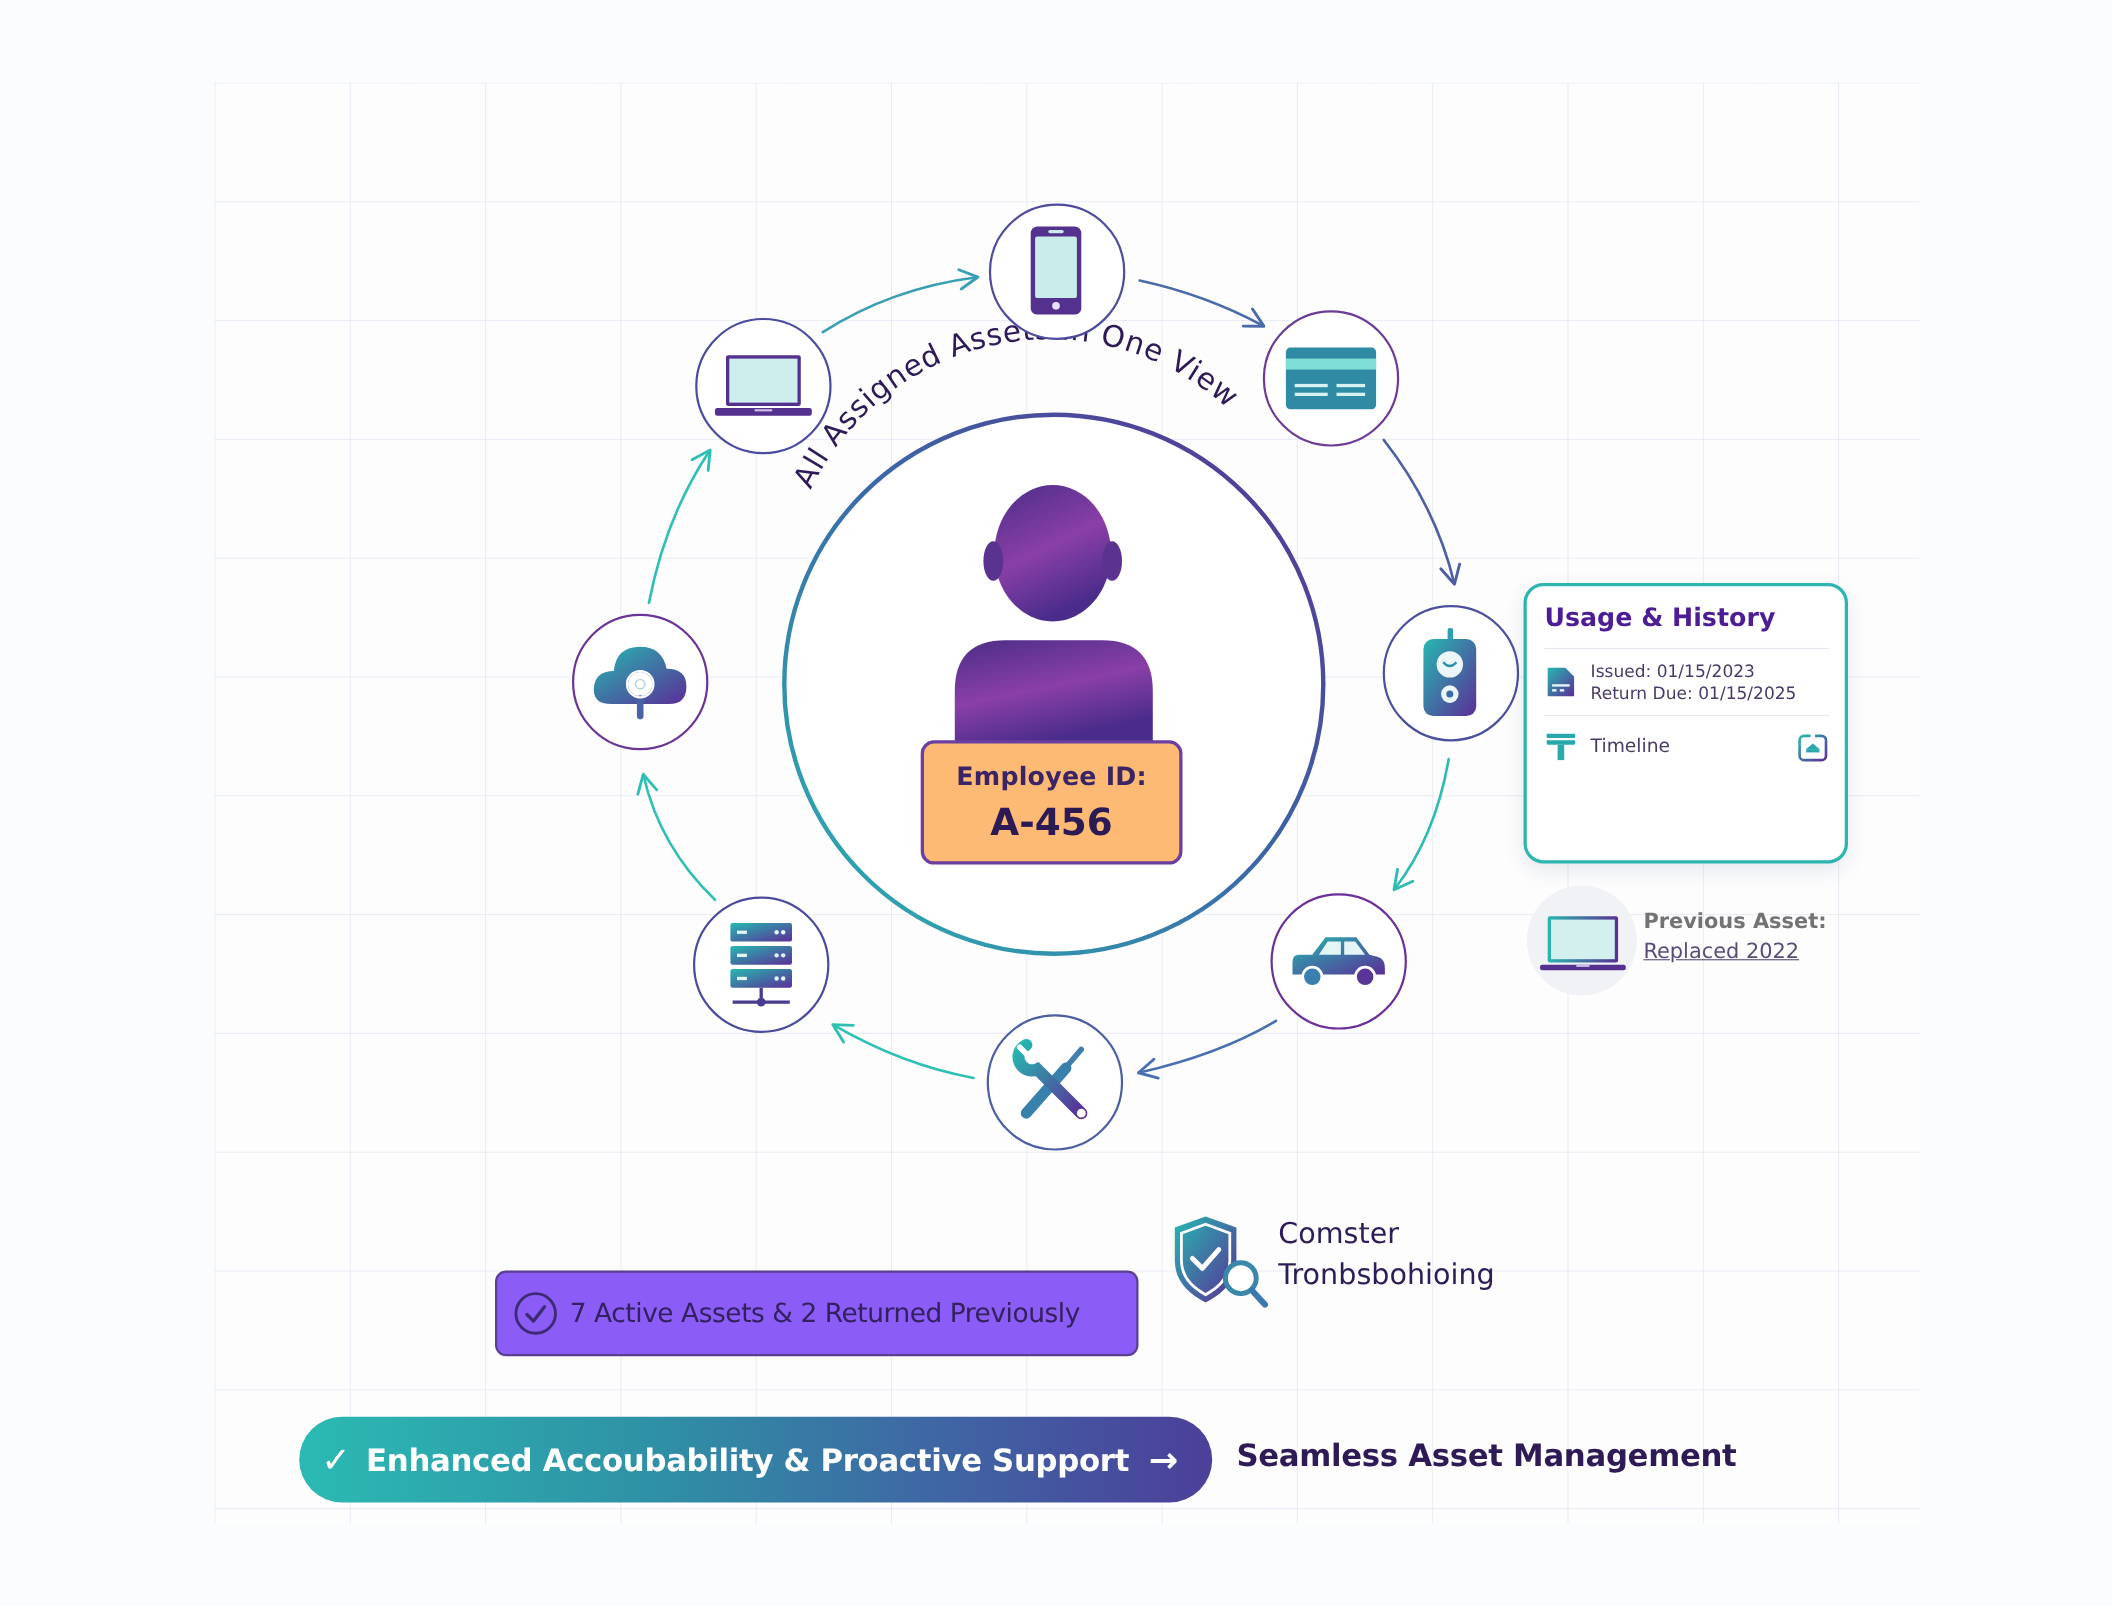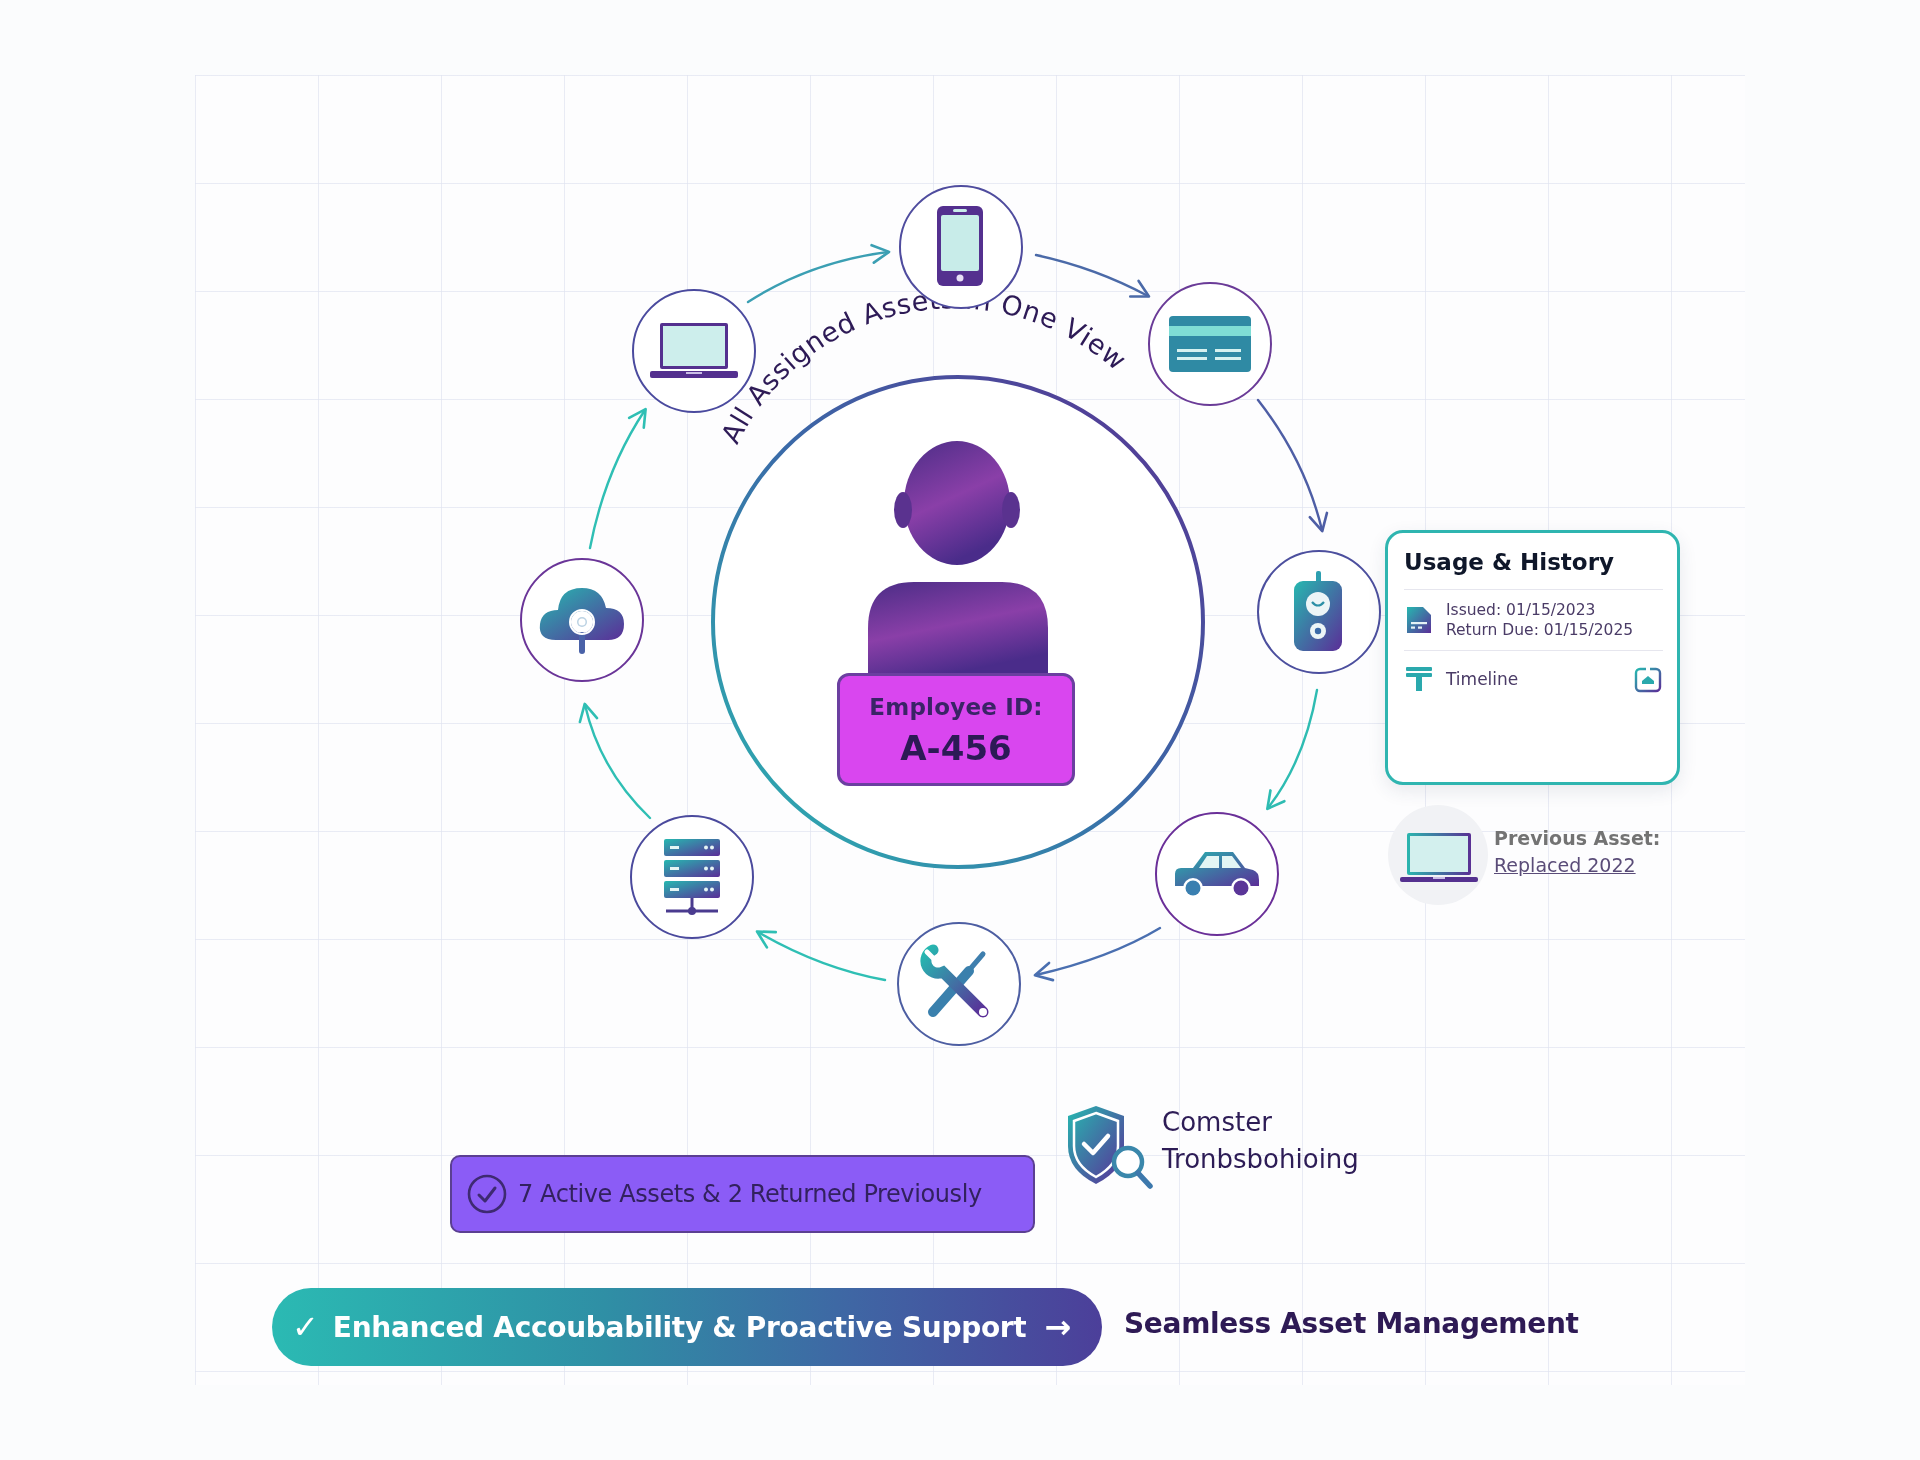"Usage & History" .history-title { color: #0f172a -> #4c1d95 }
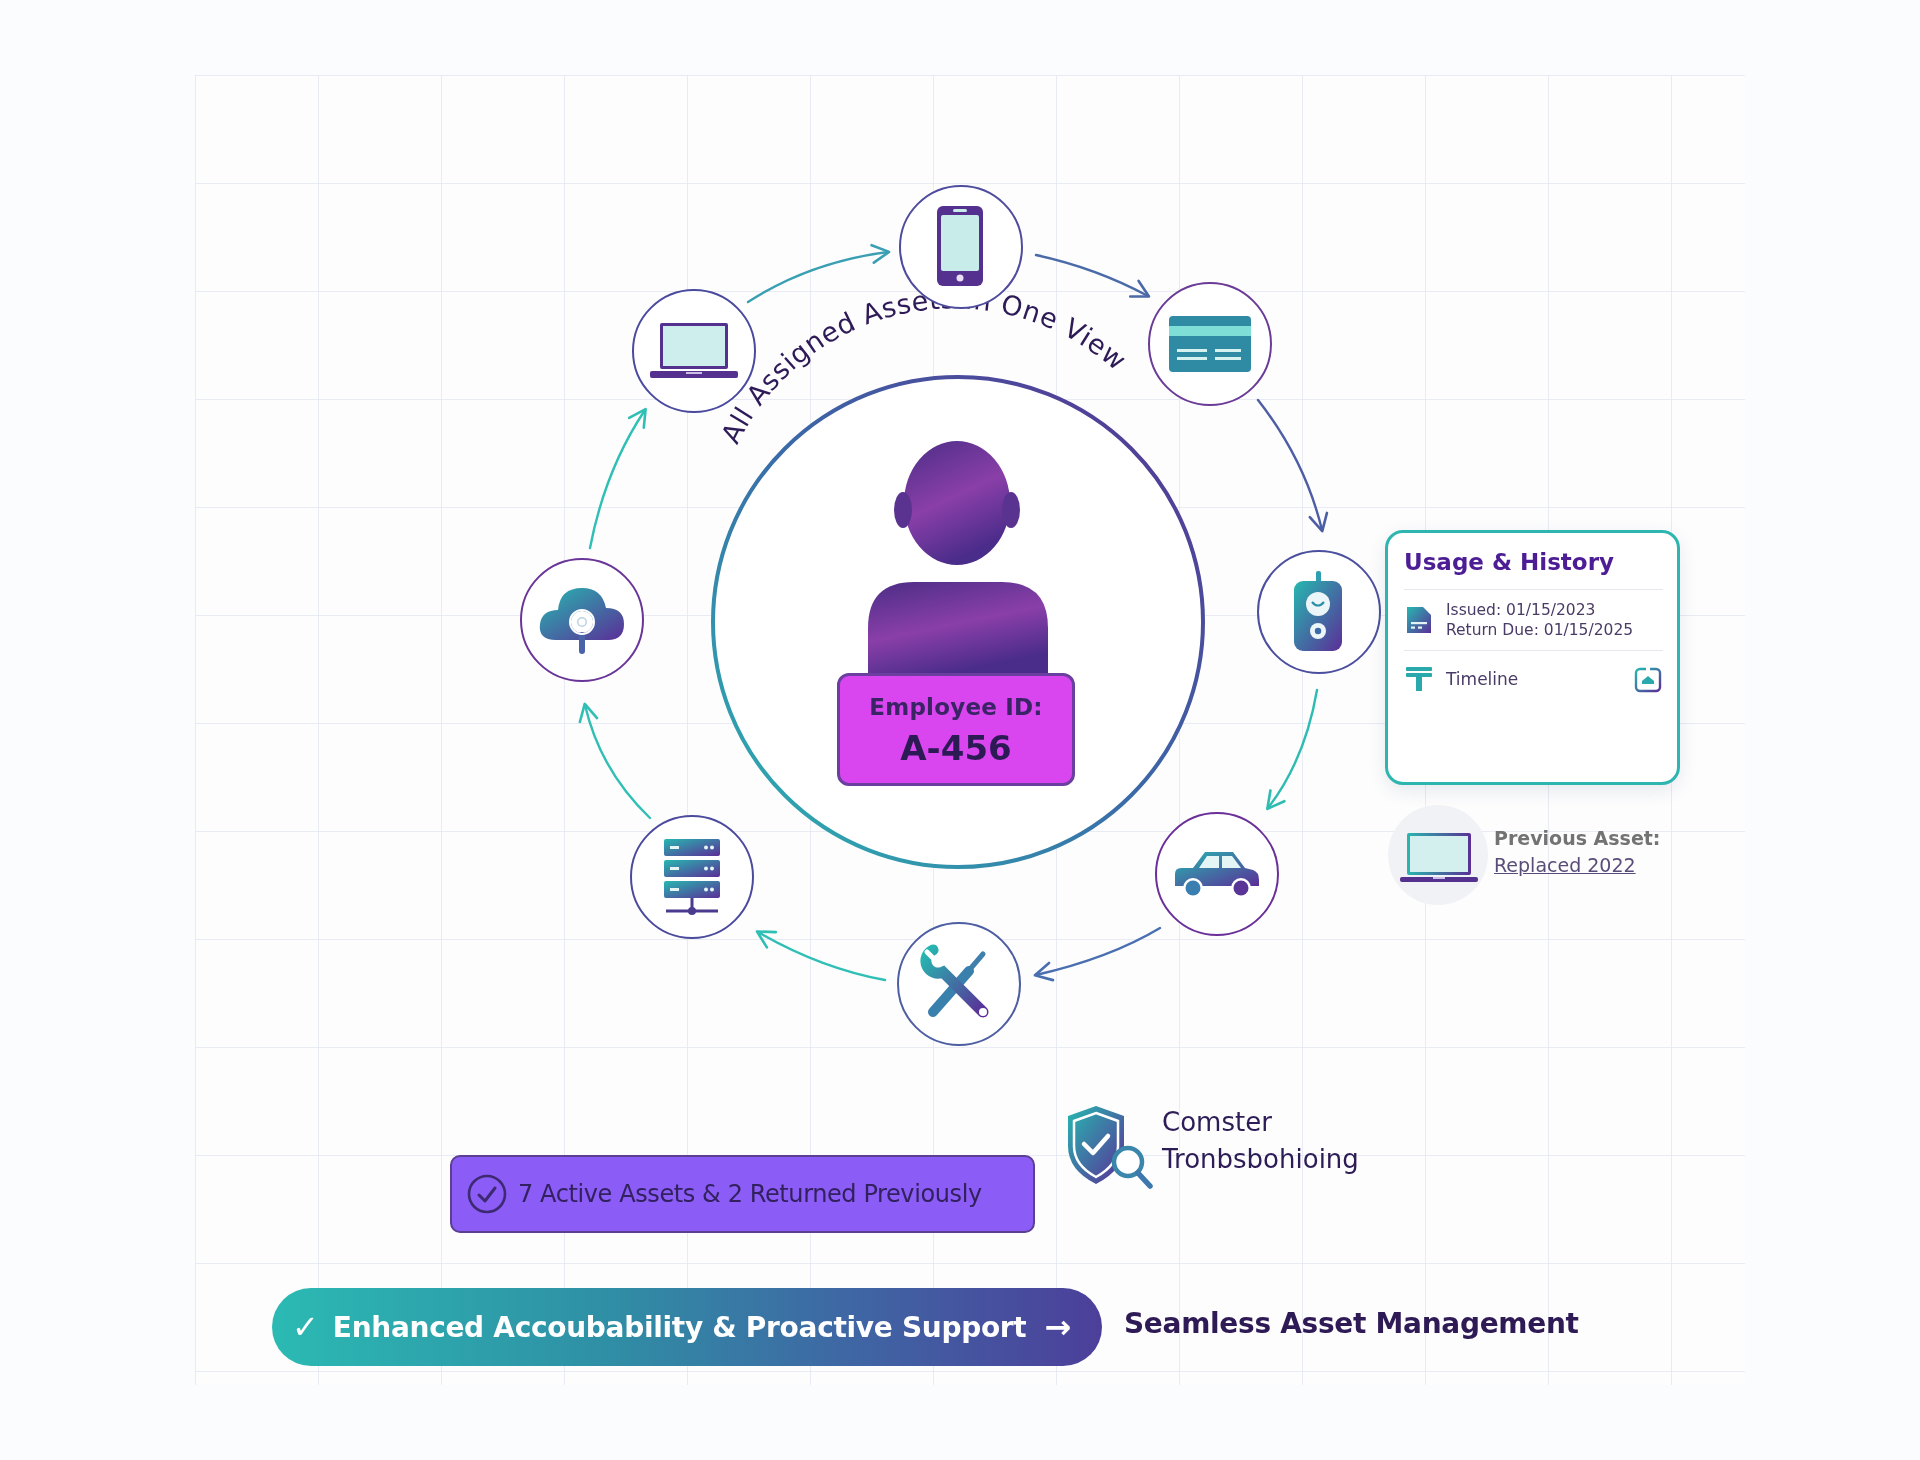"Employee ID:" .emp-card { background: #d946ef -> #fdba74 }
